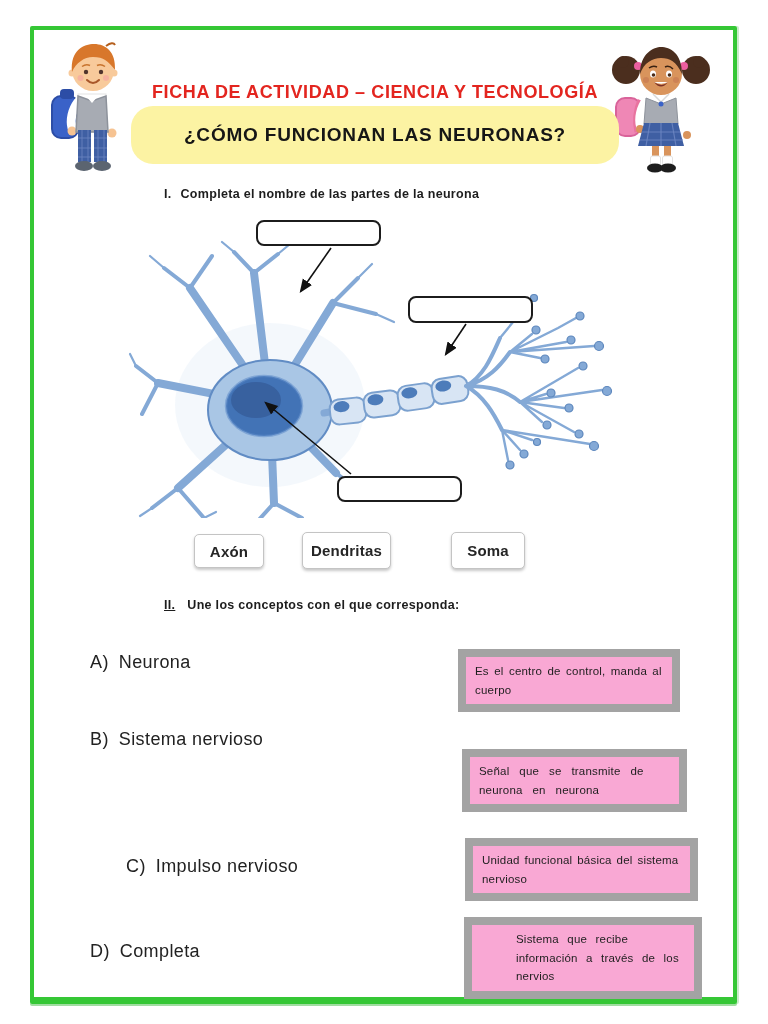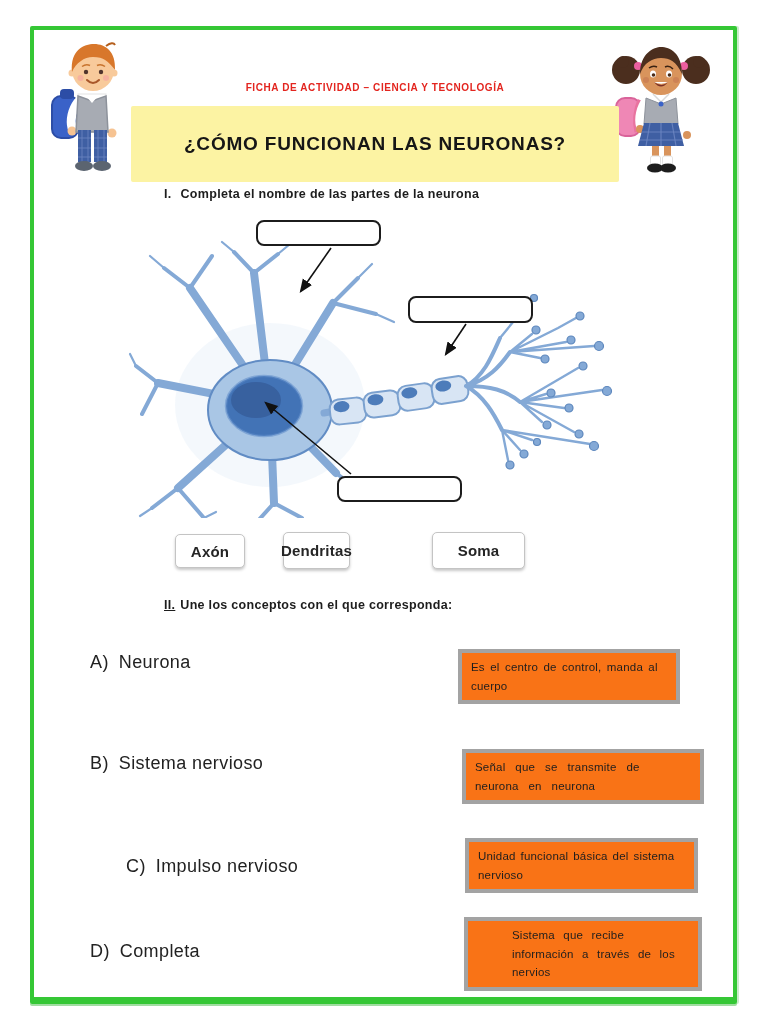"FICHA DE ACTIVIDAD – CIENCIA" .subject-line { font-size: 10px -> 18px }
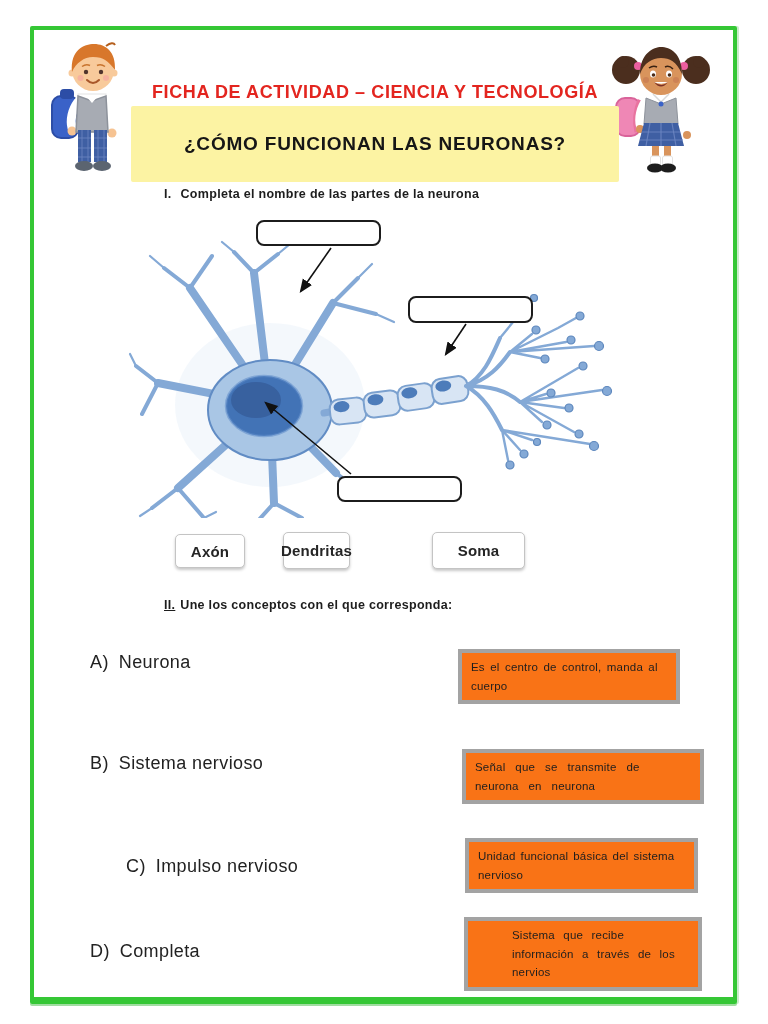"¿CÓMO FUNCIONAN LAS NEURONAS?" .banner { border-radius: 2px -> 22px; height: 76px -> 58px }
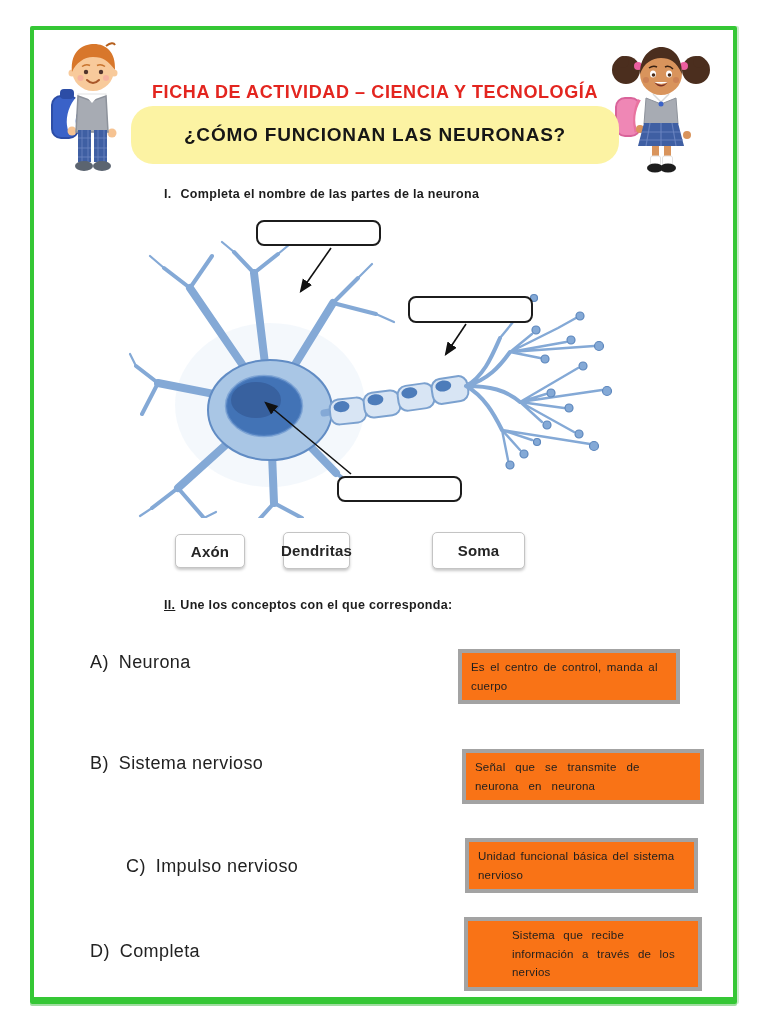"Axón" .chip { margin-left: none -> 19px }
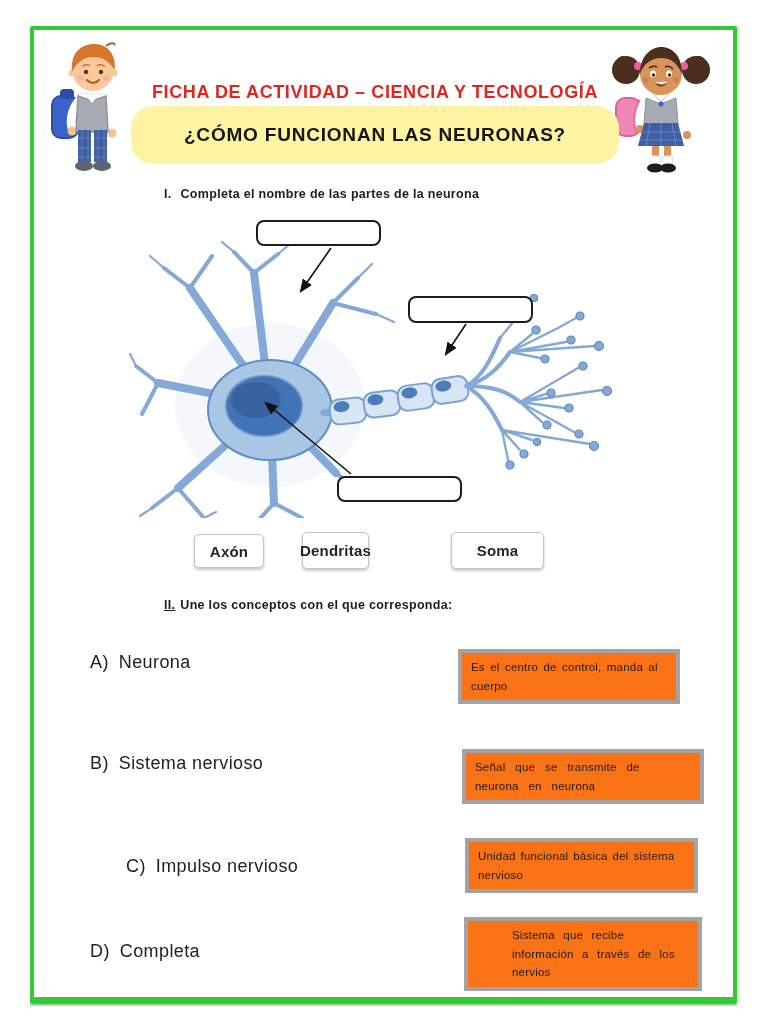"Dendritas" div.chip { width: 67px -> 89px }
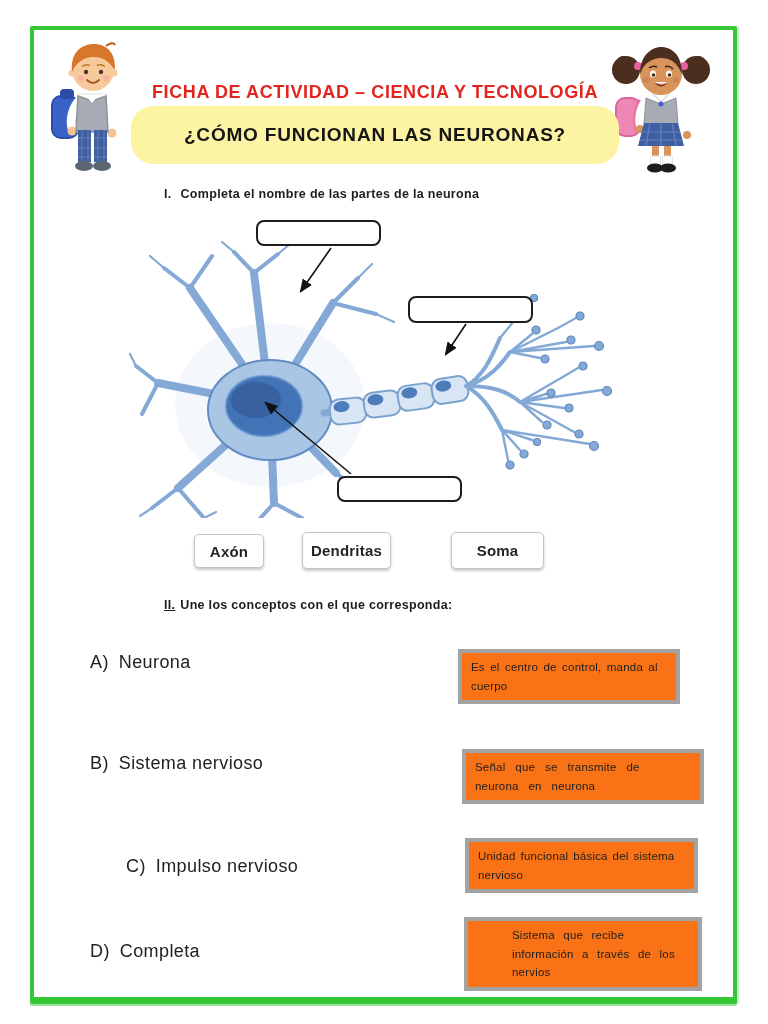"Soma" div.chip { width: 93px -> 74px }
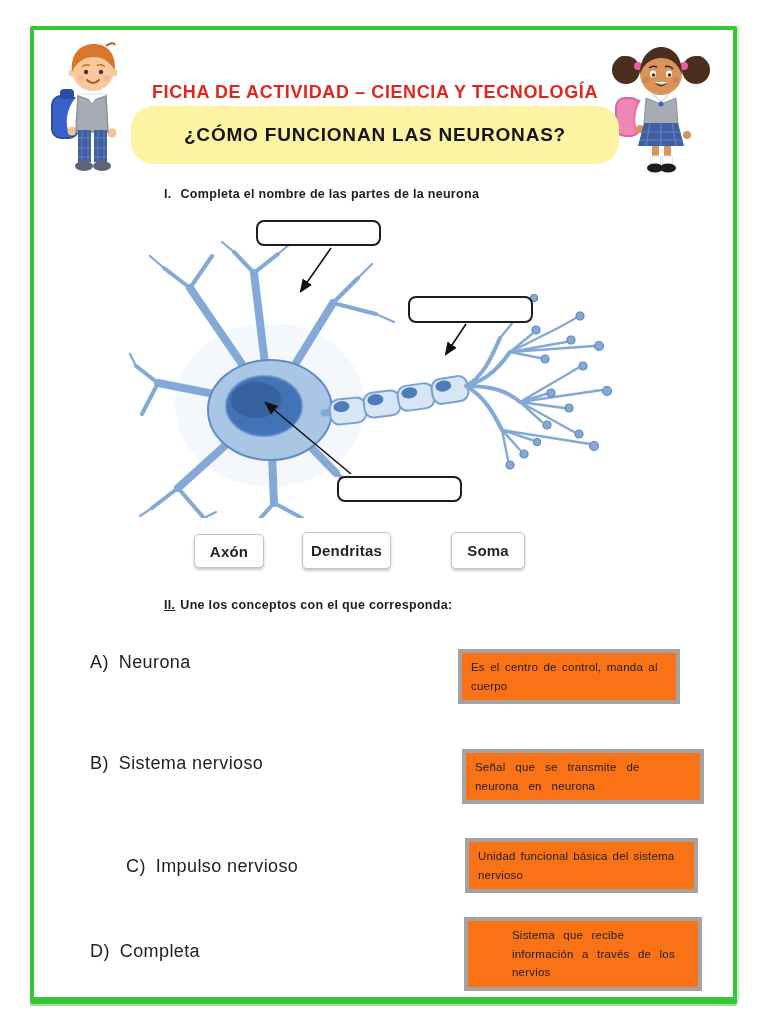"II." span.numeral { margin-right: 5px -> 12px }
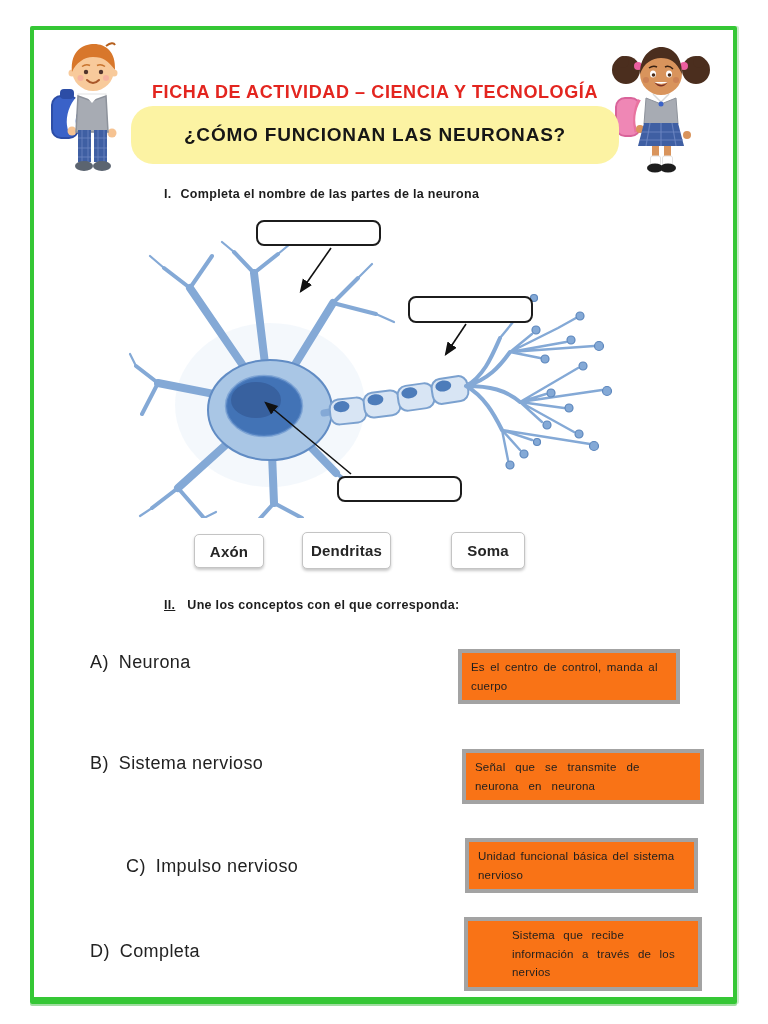"Es el centro de control," .def-box { background: #f97316 -> #f9a8d4; border: 4px solid #a3a3a3 -> 8px solid #a3a3a3 }
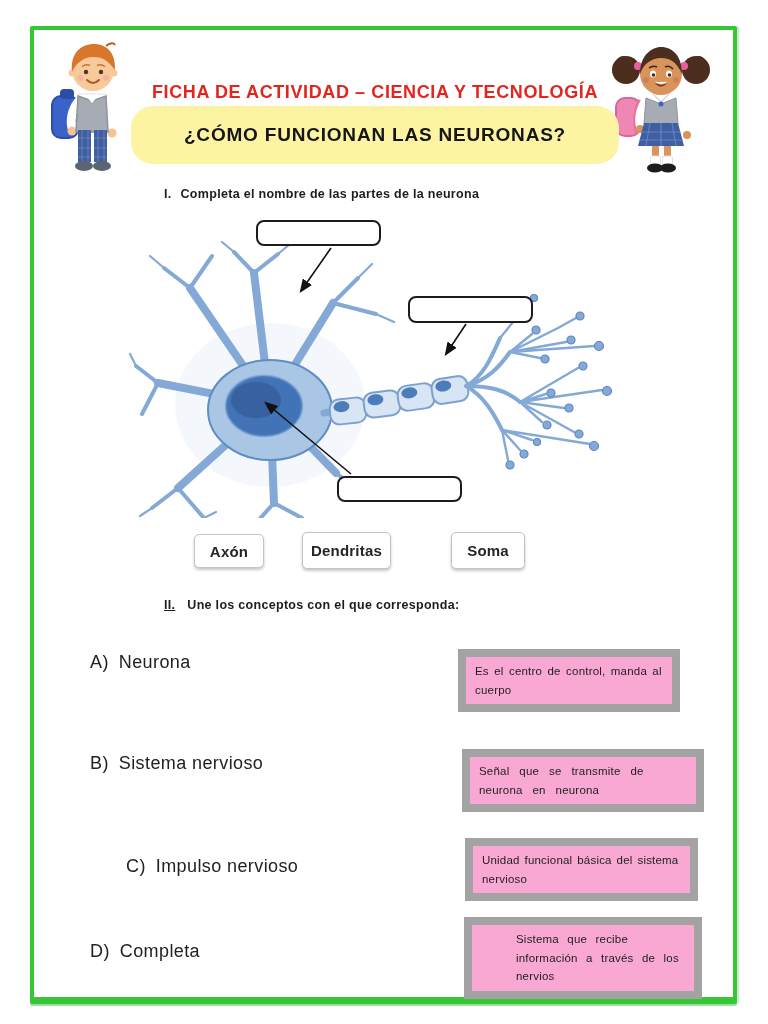"B) Sistema nervioso" div.term { top: 753px -> 729px }
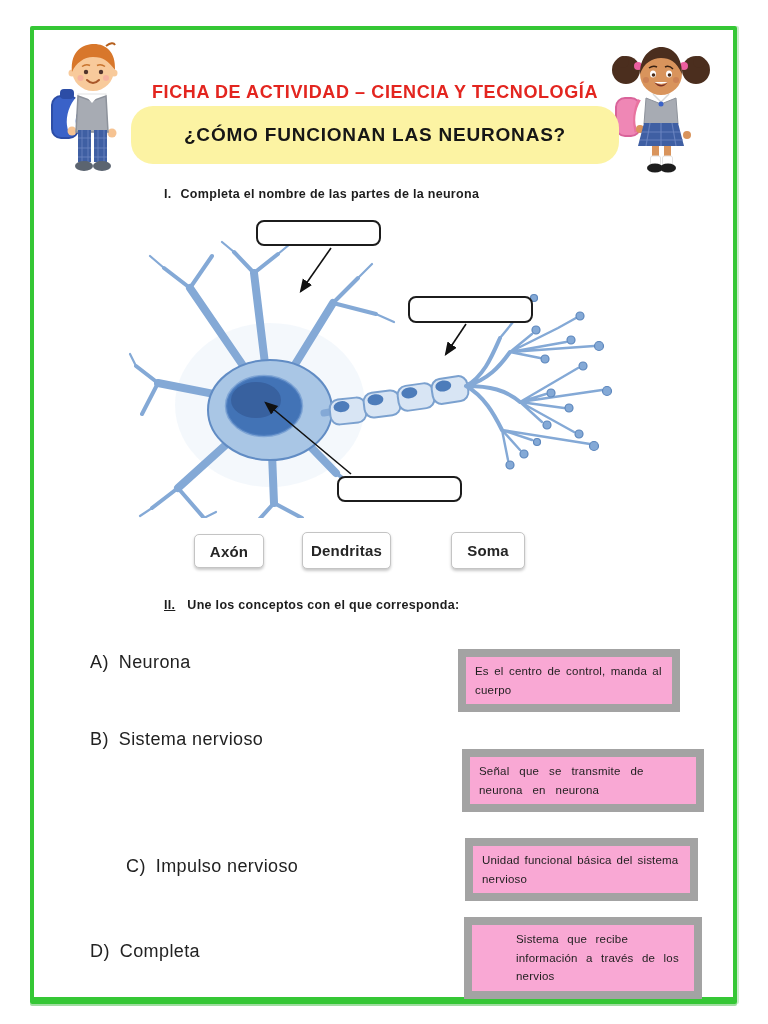"Señal que se transmite de" div.def-box { width: 242px -> 225px }
